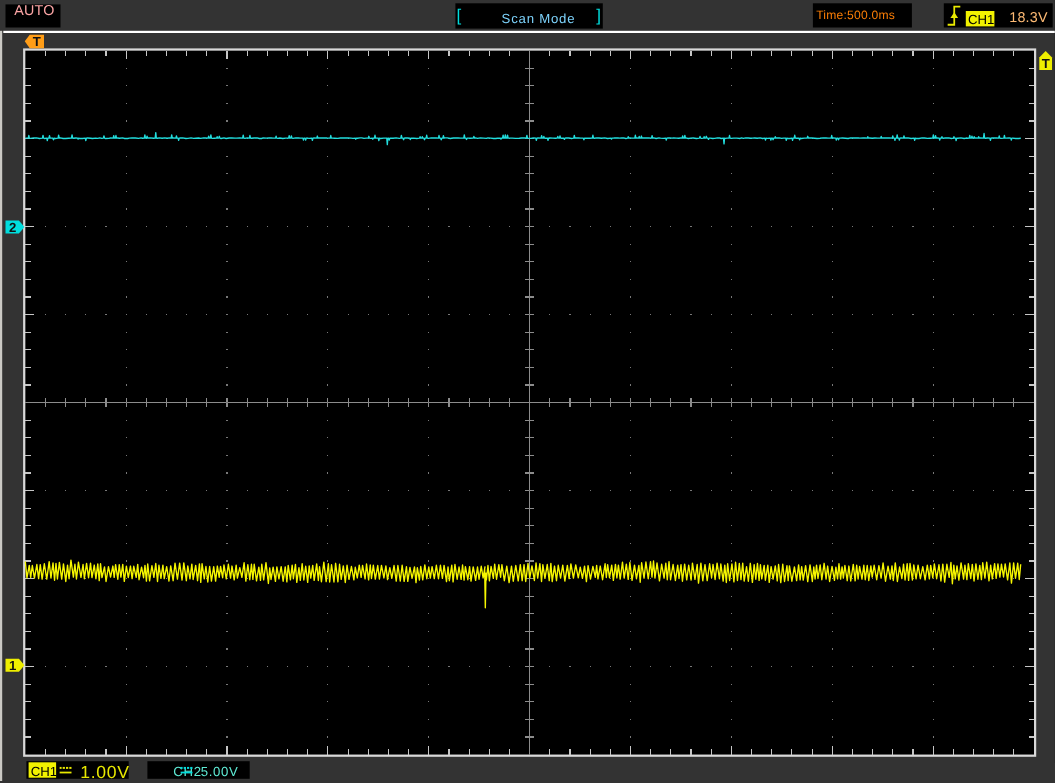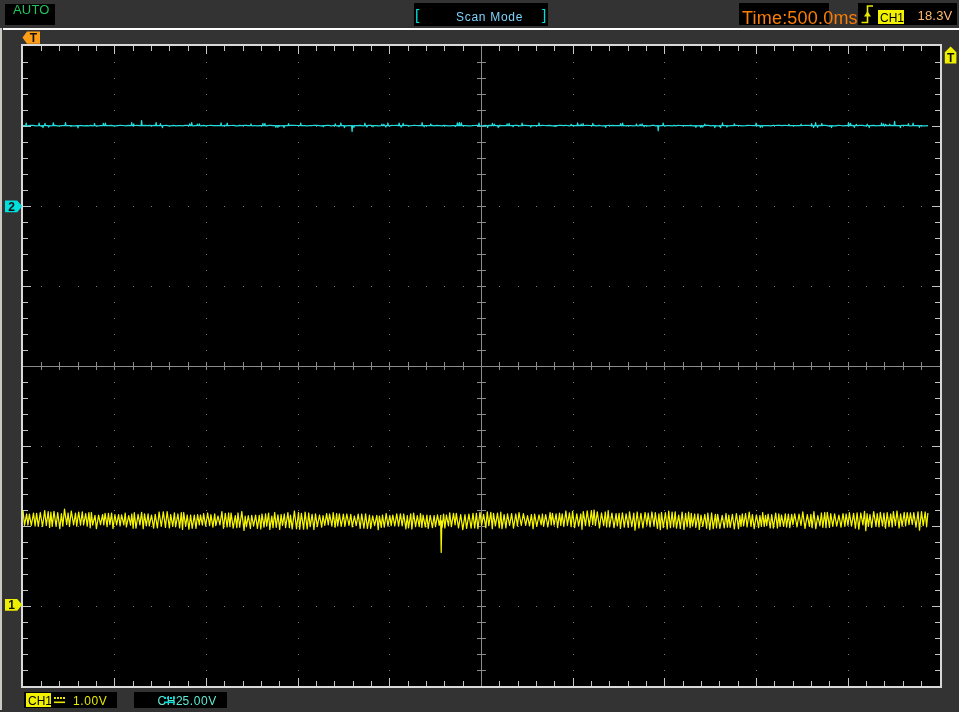"AUTO" div.abs { color: #22c55e -> #fca5a5 }
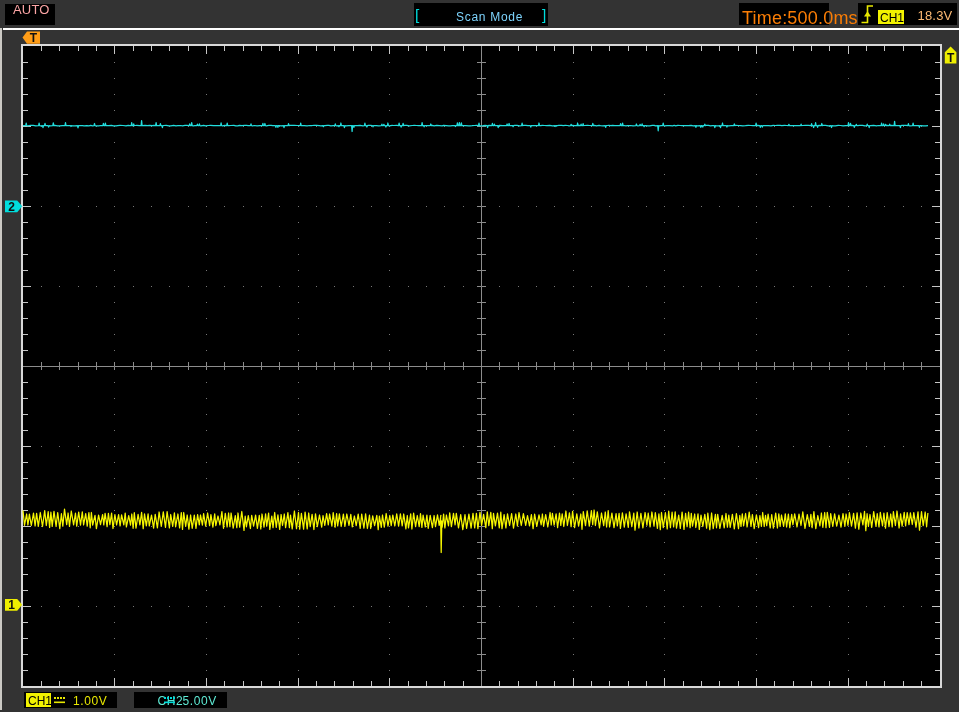"Time:500.0ms" div.abs { font-size: 18px -> 11px }
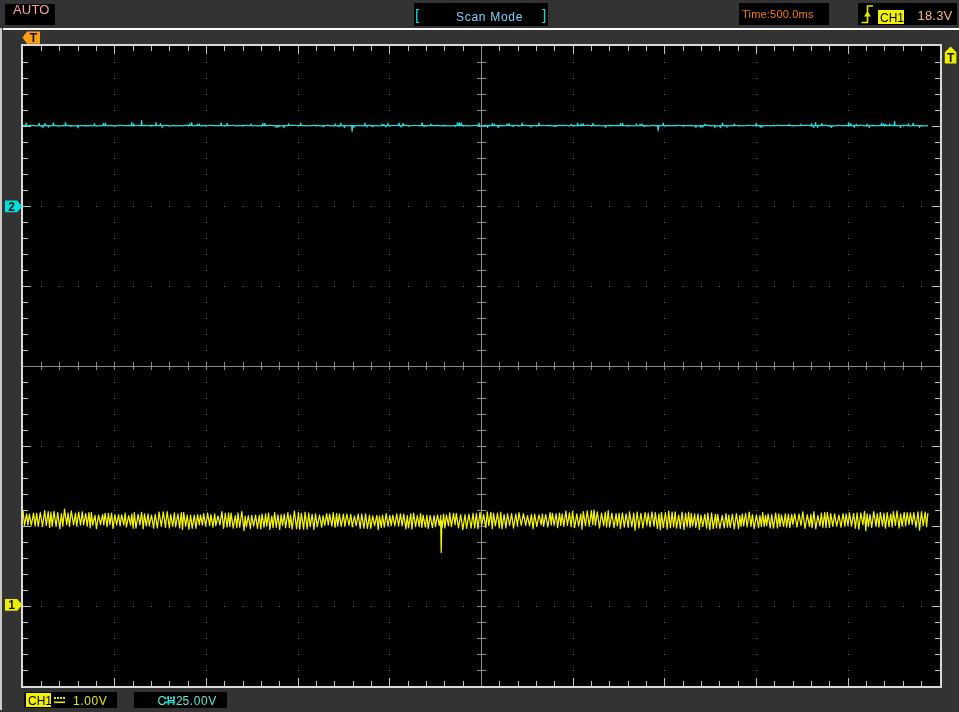"1.00V" div.abs { font-size: 12px -> 16px }
